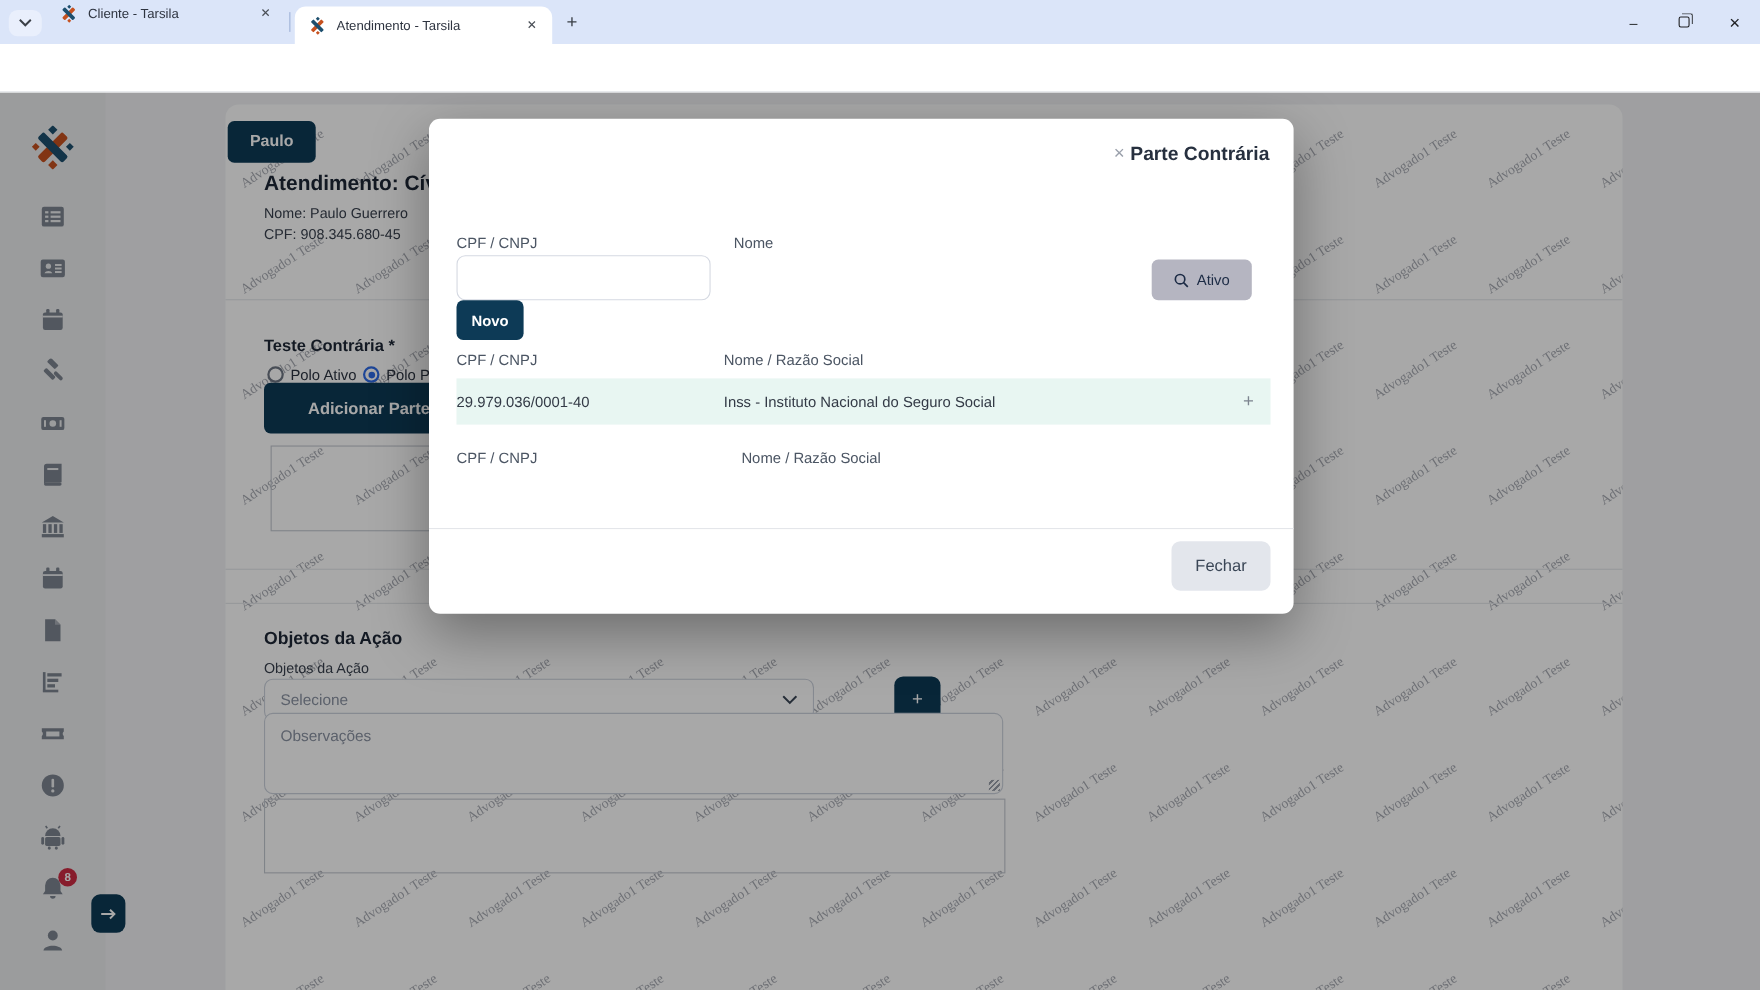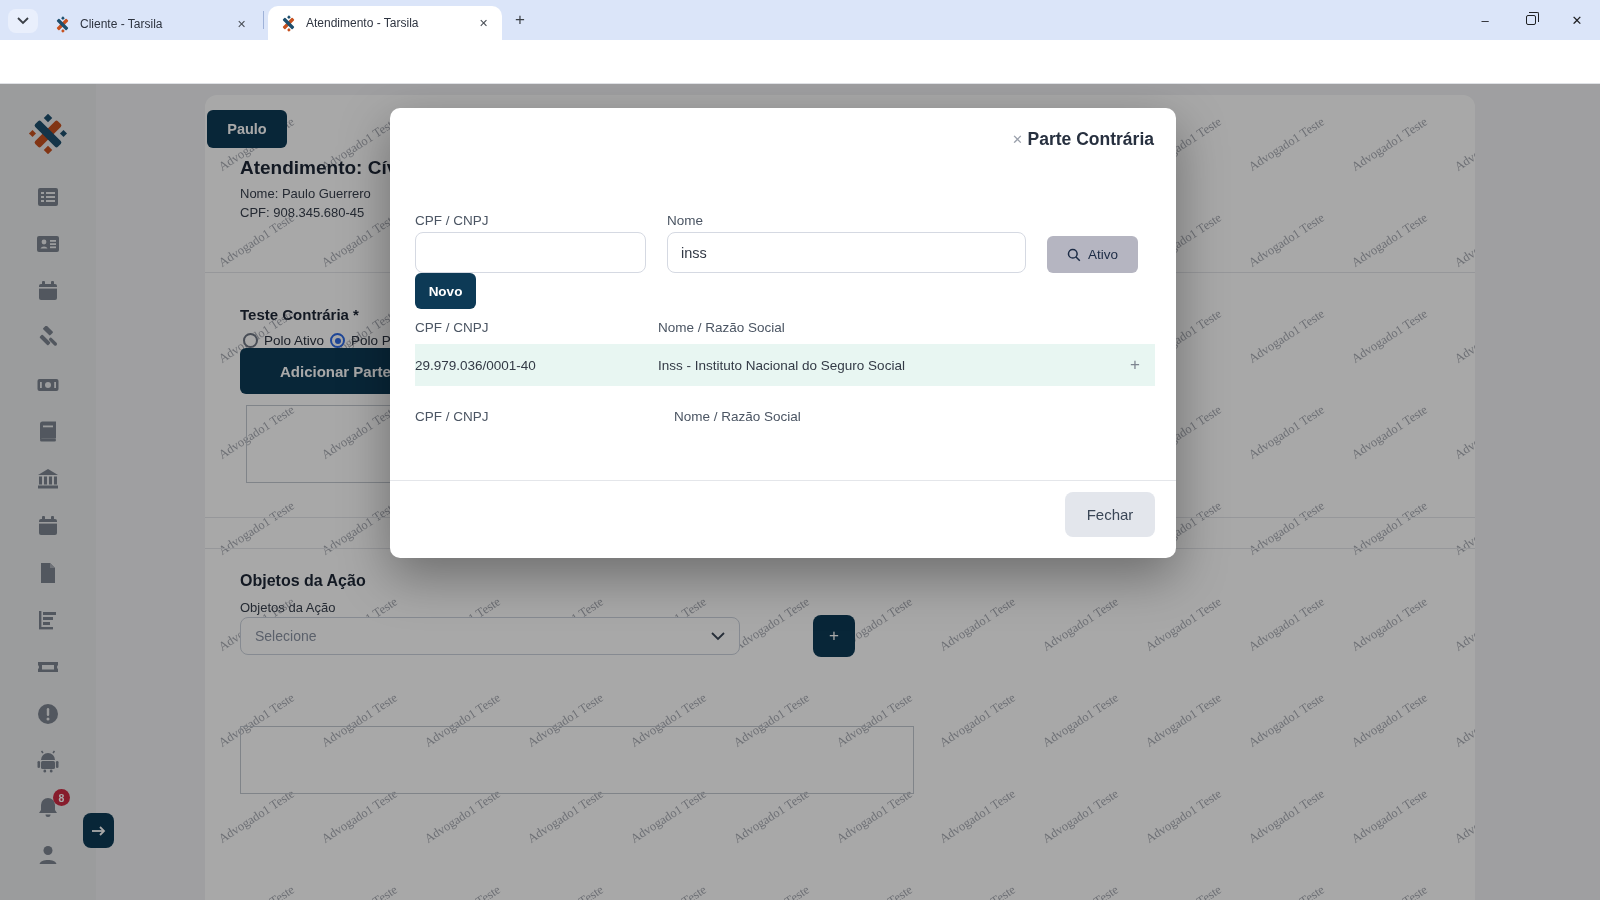"Cliente - Tarsila" .tab { top: 12px -> 0 }
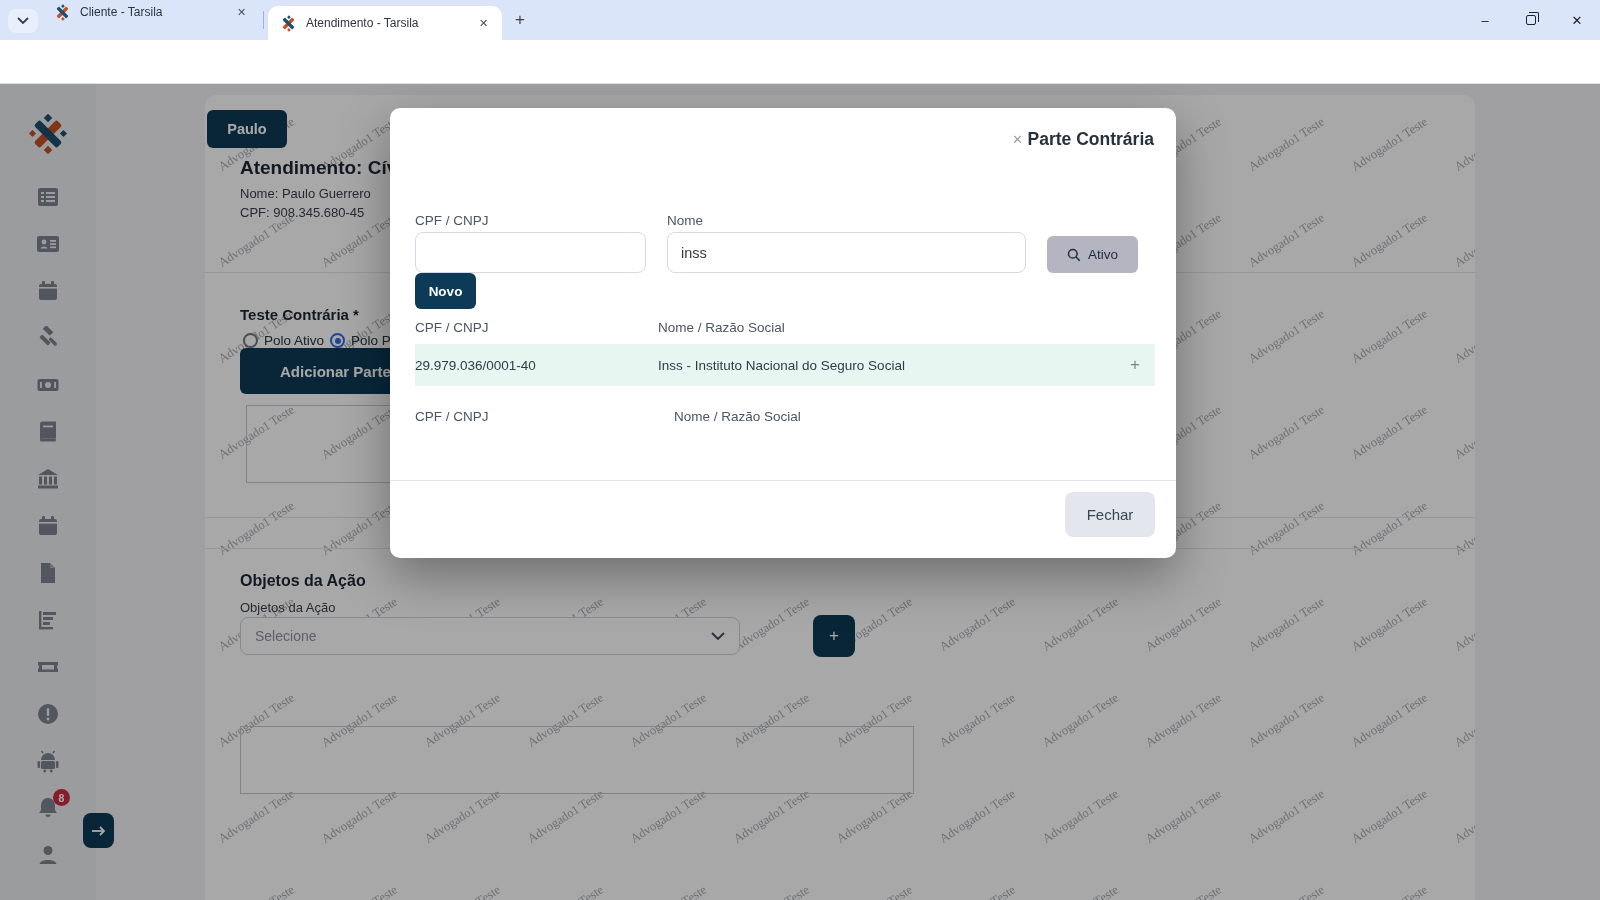"inss" input.m-input { html: <input> -> none }
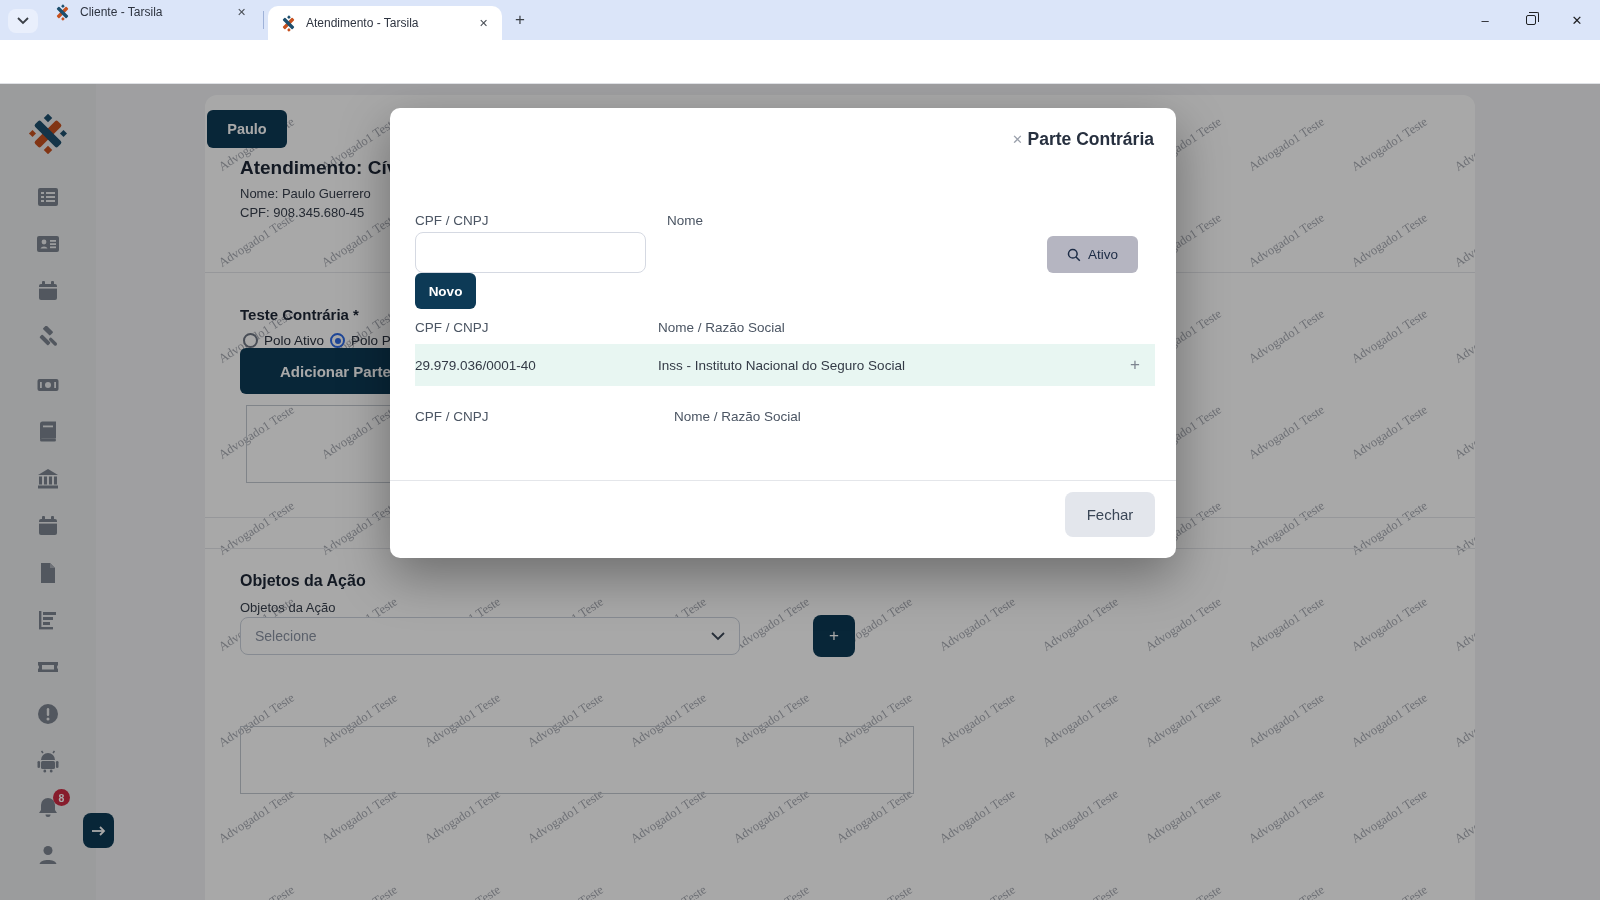"Observações" div.obs { html: none -> <div> <span>Observações</span> <span></span> </div> }
